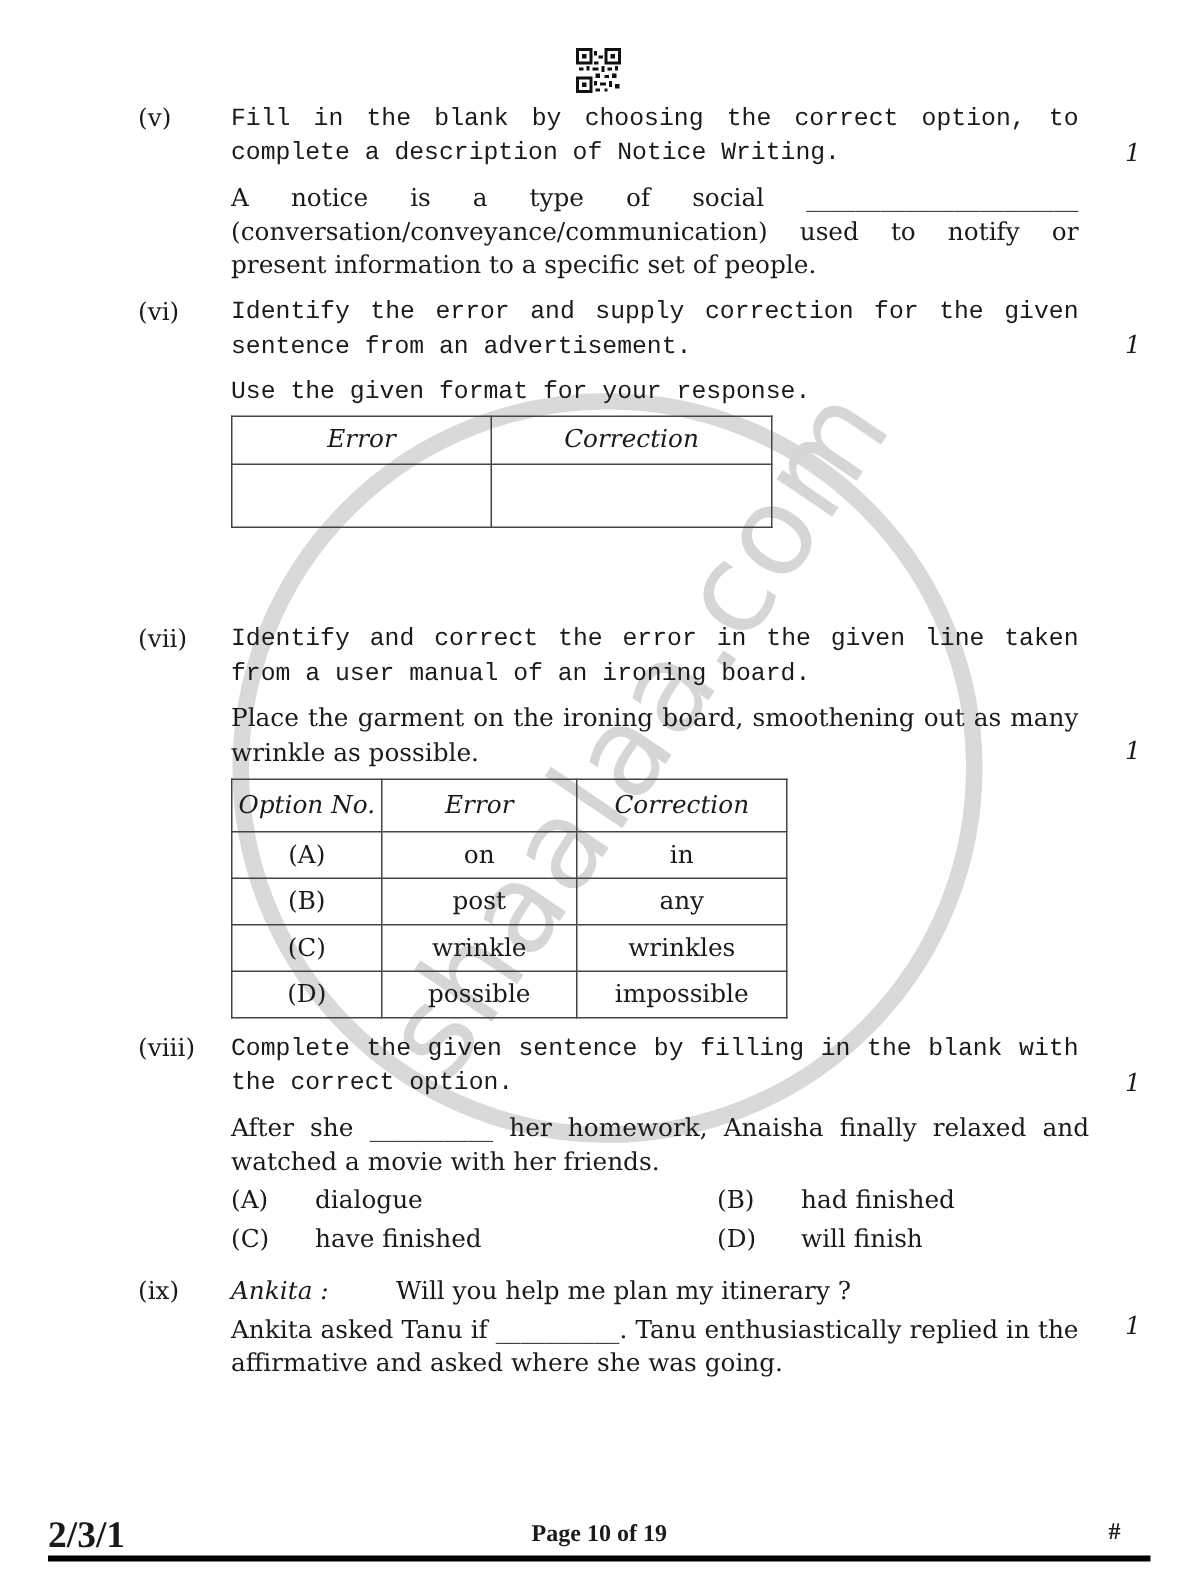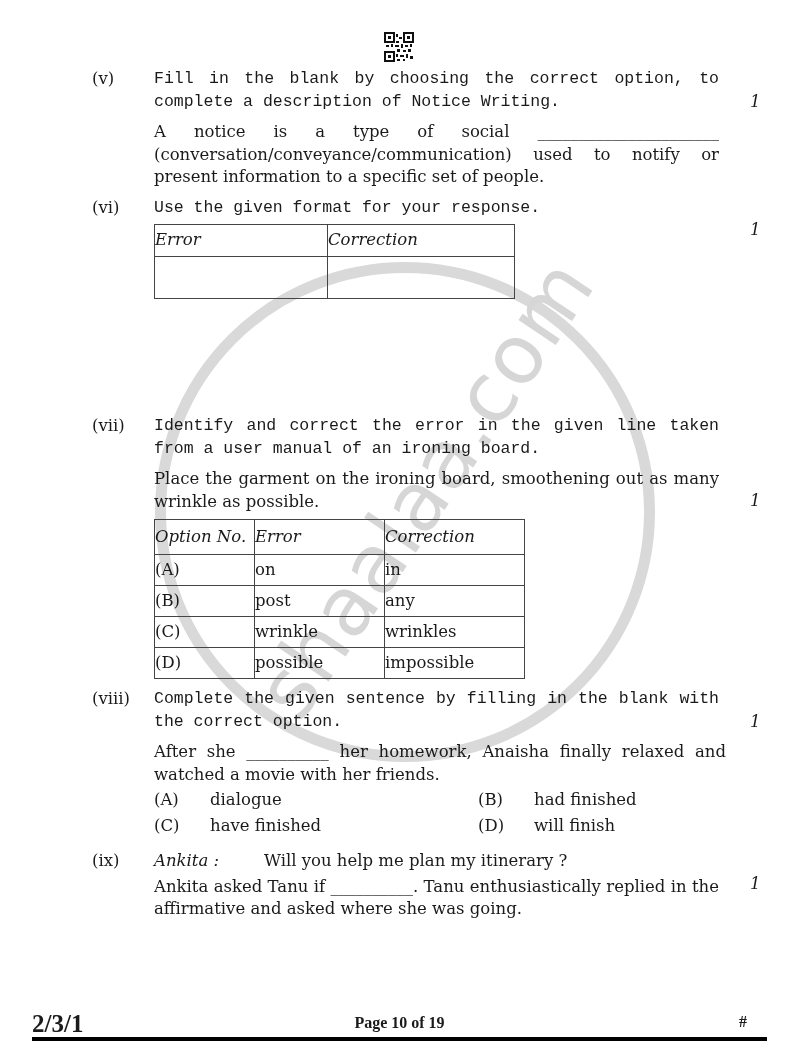"Identify the error and supply" div.just { html: none -> <div>Identify the error and supply correction for the given sentence from an advertisement.</div> }
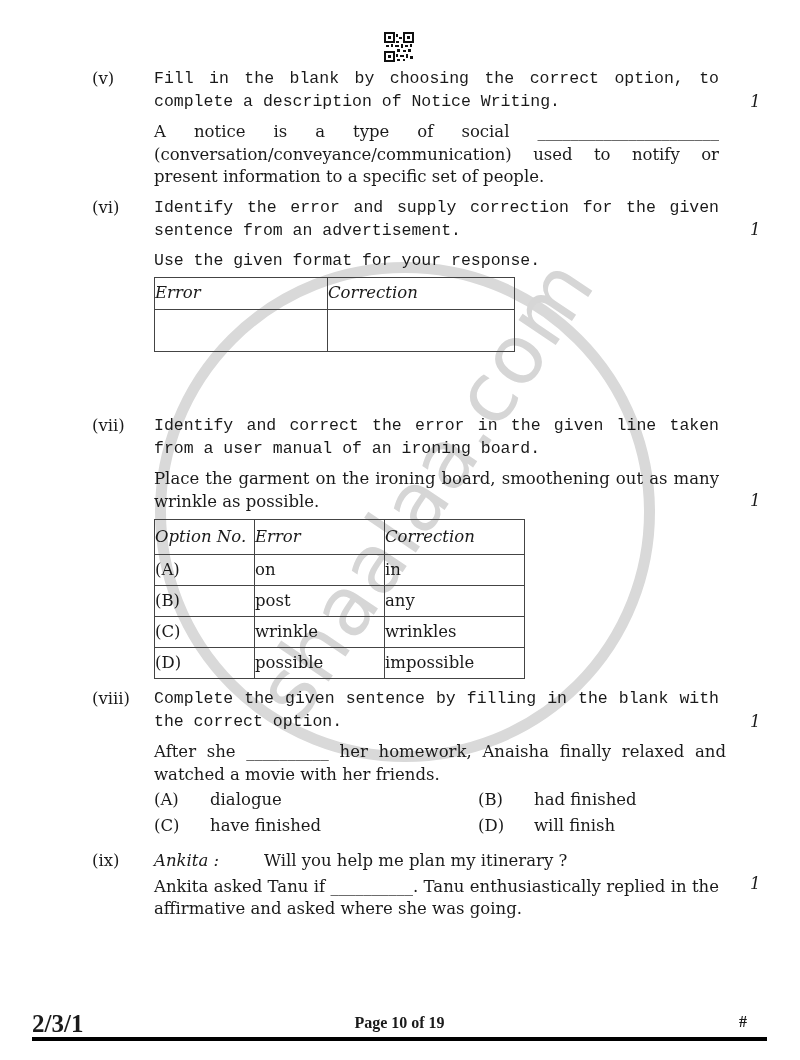"Error" table.grid td, table.grid th { text-align: left -> center }
